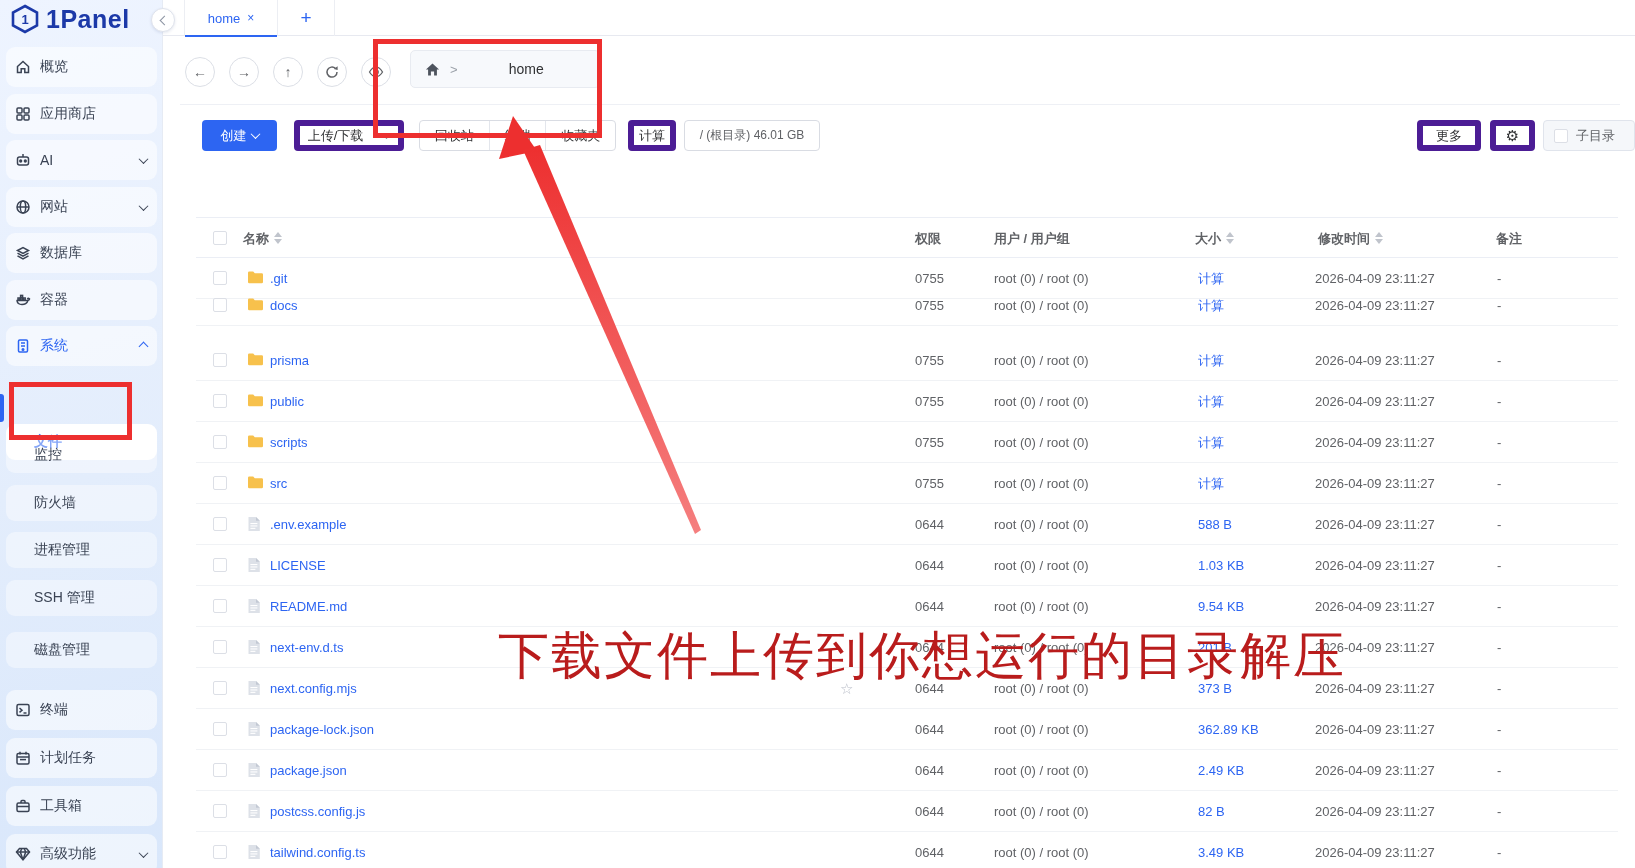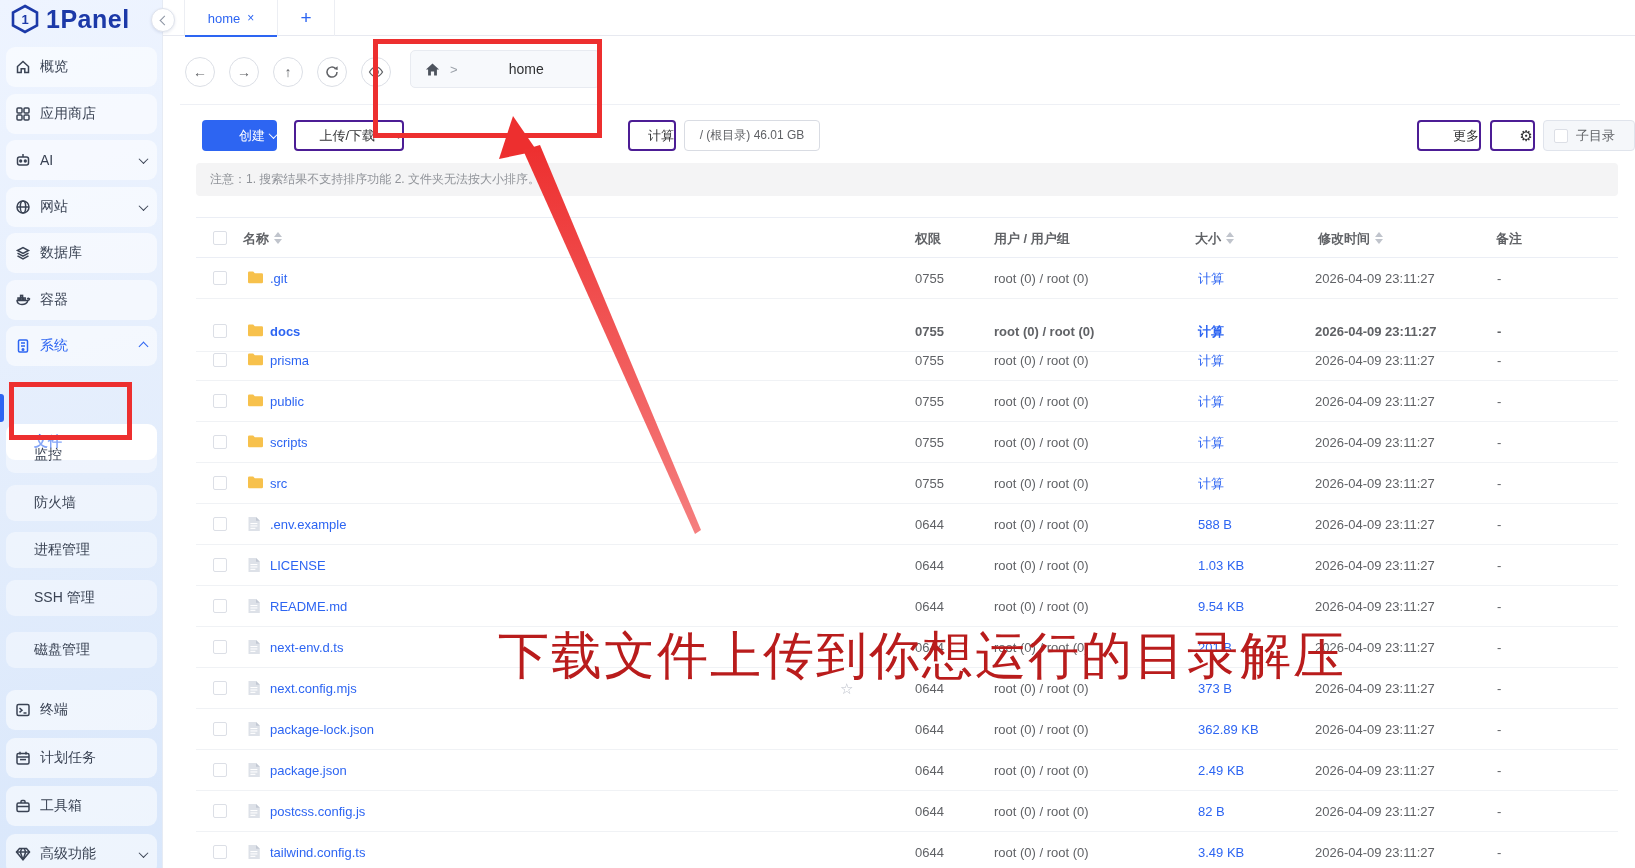"创建" .btn { justify-content: flex-end -> center }
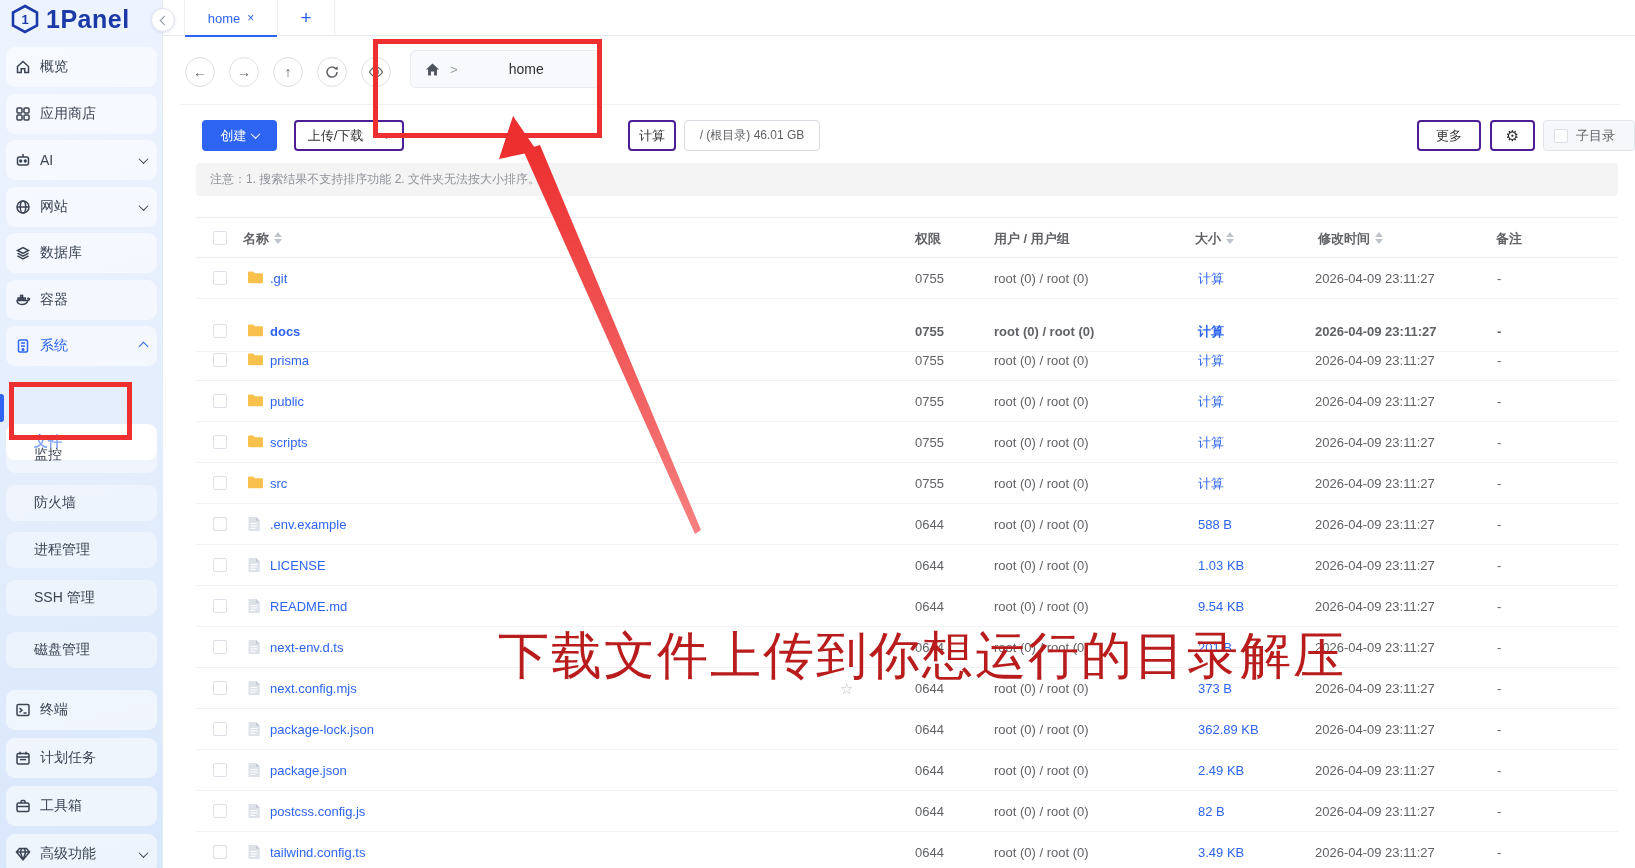"上传/下载" .btn.plain { border: 2px solid #4c1d95 -> 6px solid #4c1d95 }
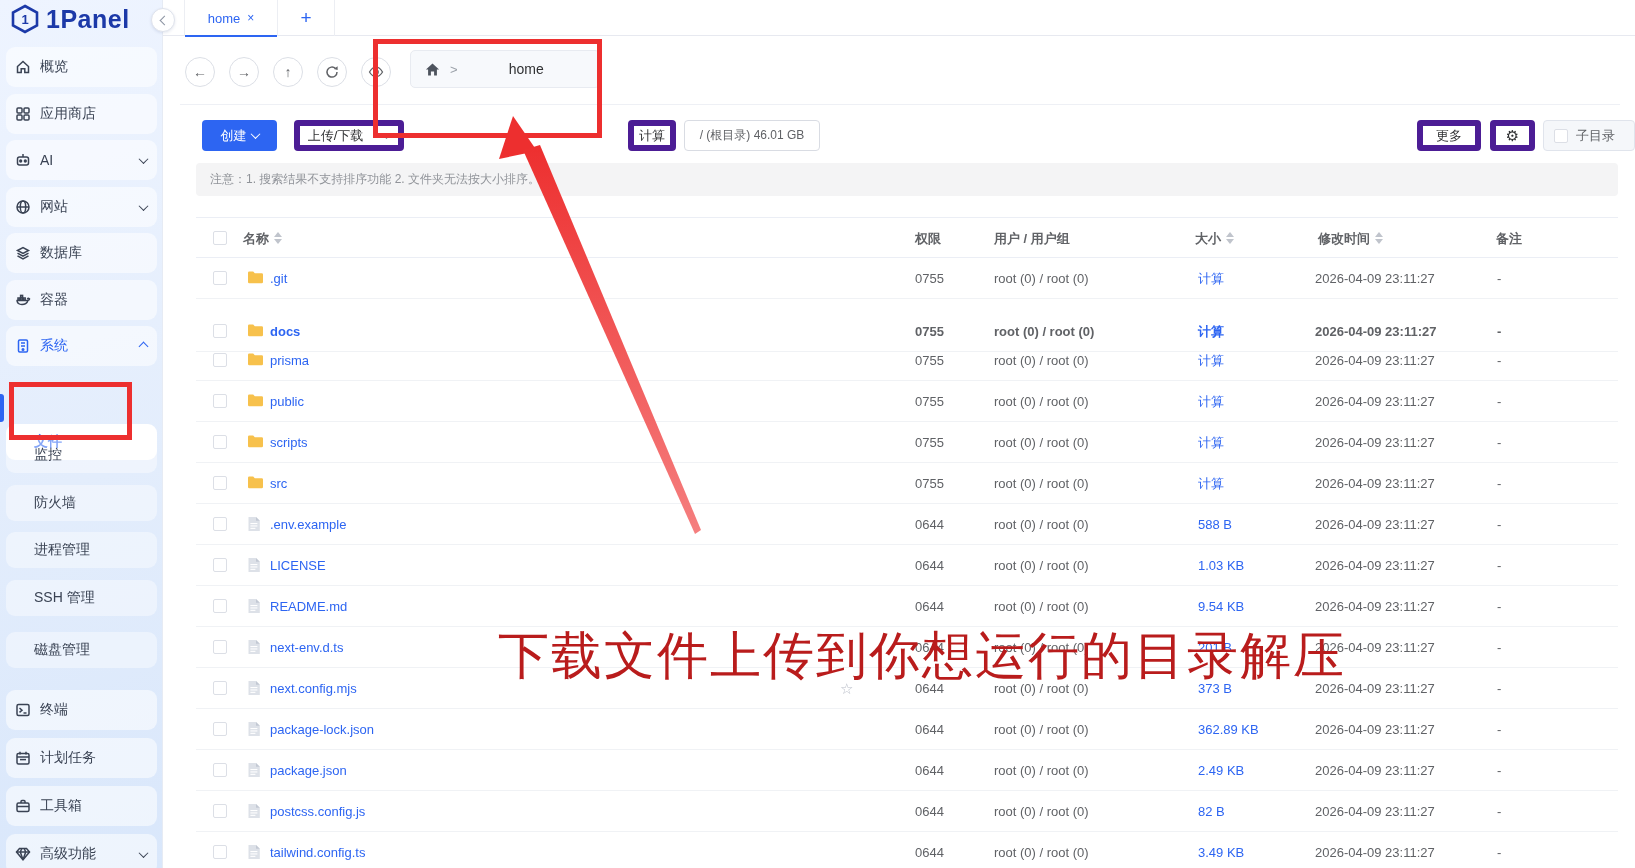"回收站" div { html: none -> <div> <div>回收站</div> <div>终端</div> <div>收藏夹</div> </div> }
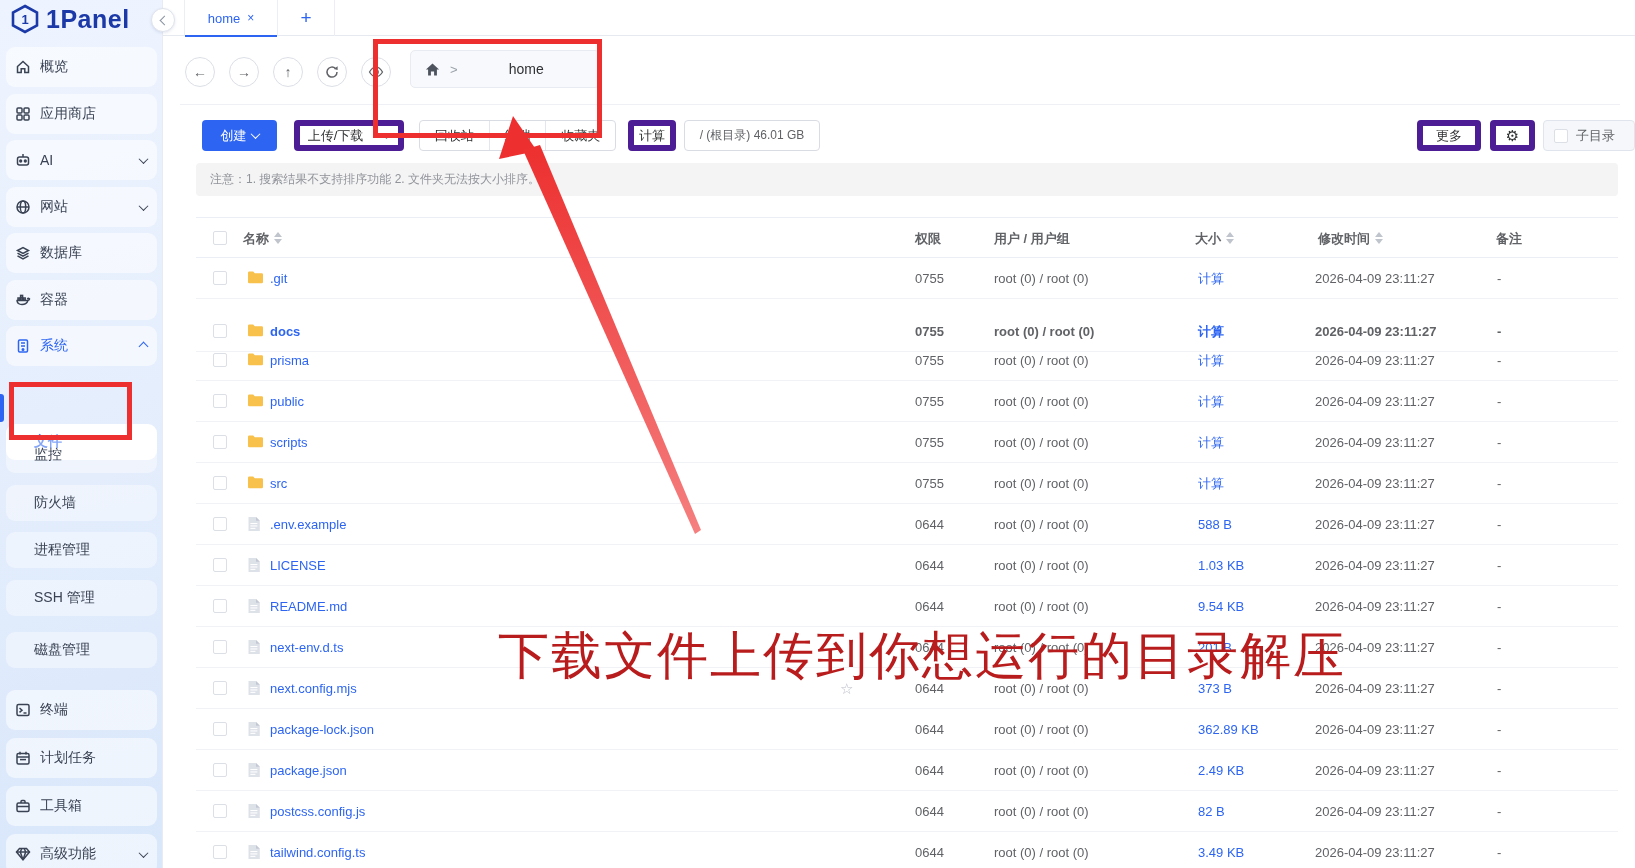"注意：1. 搜索结果不支持排序功能 2. 文件夹无法按大小排序。" div { html: <div> <span>注意：1. 搜索结果不支持排序功能 2. 文件夹无法按大小排序。</span> </div> -> none }
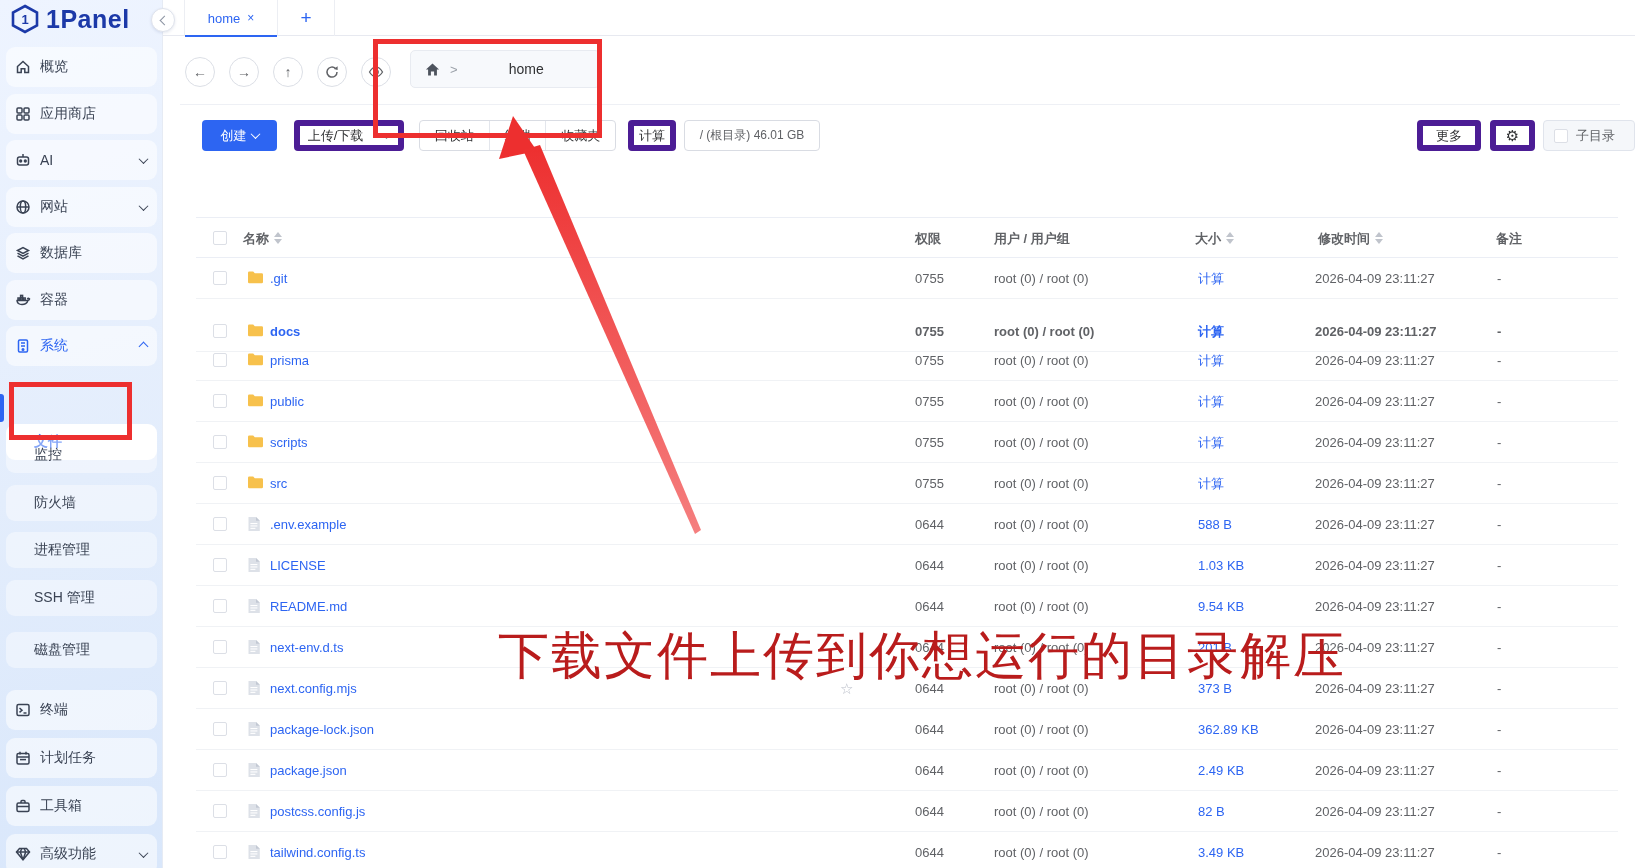"docs" div.trow { font-weight: bold -> none; top: 115px -> 89px }
